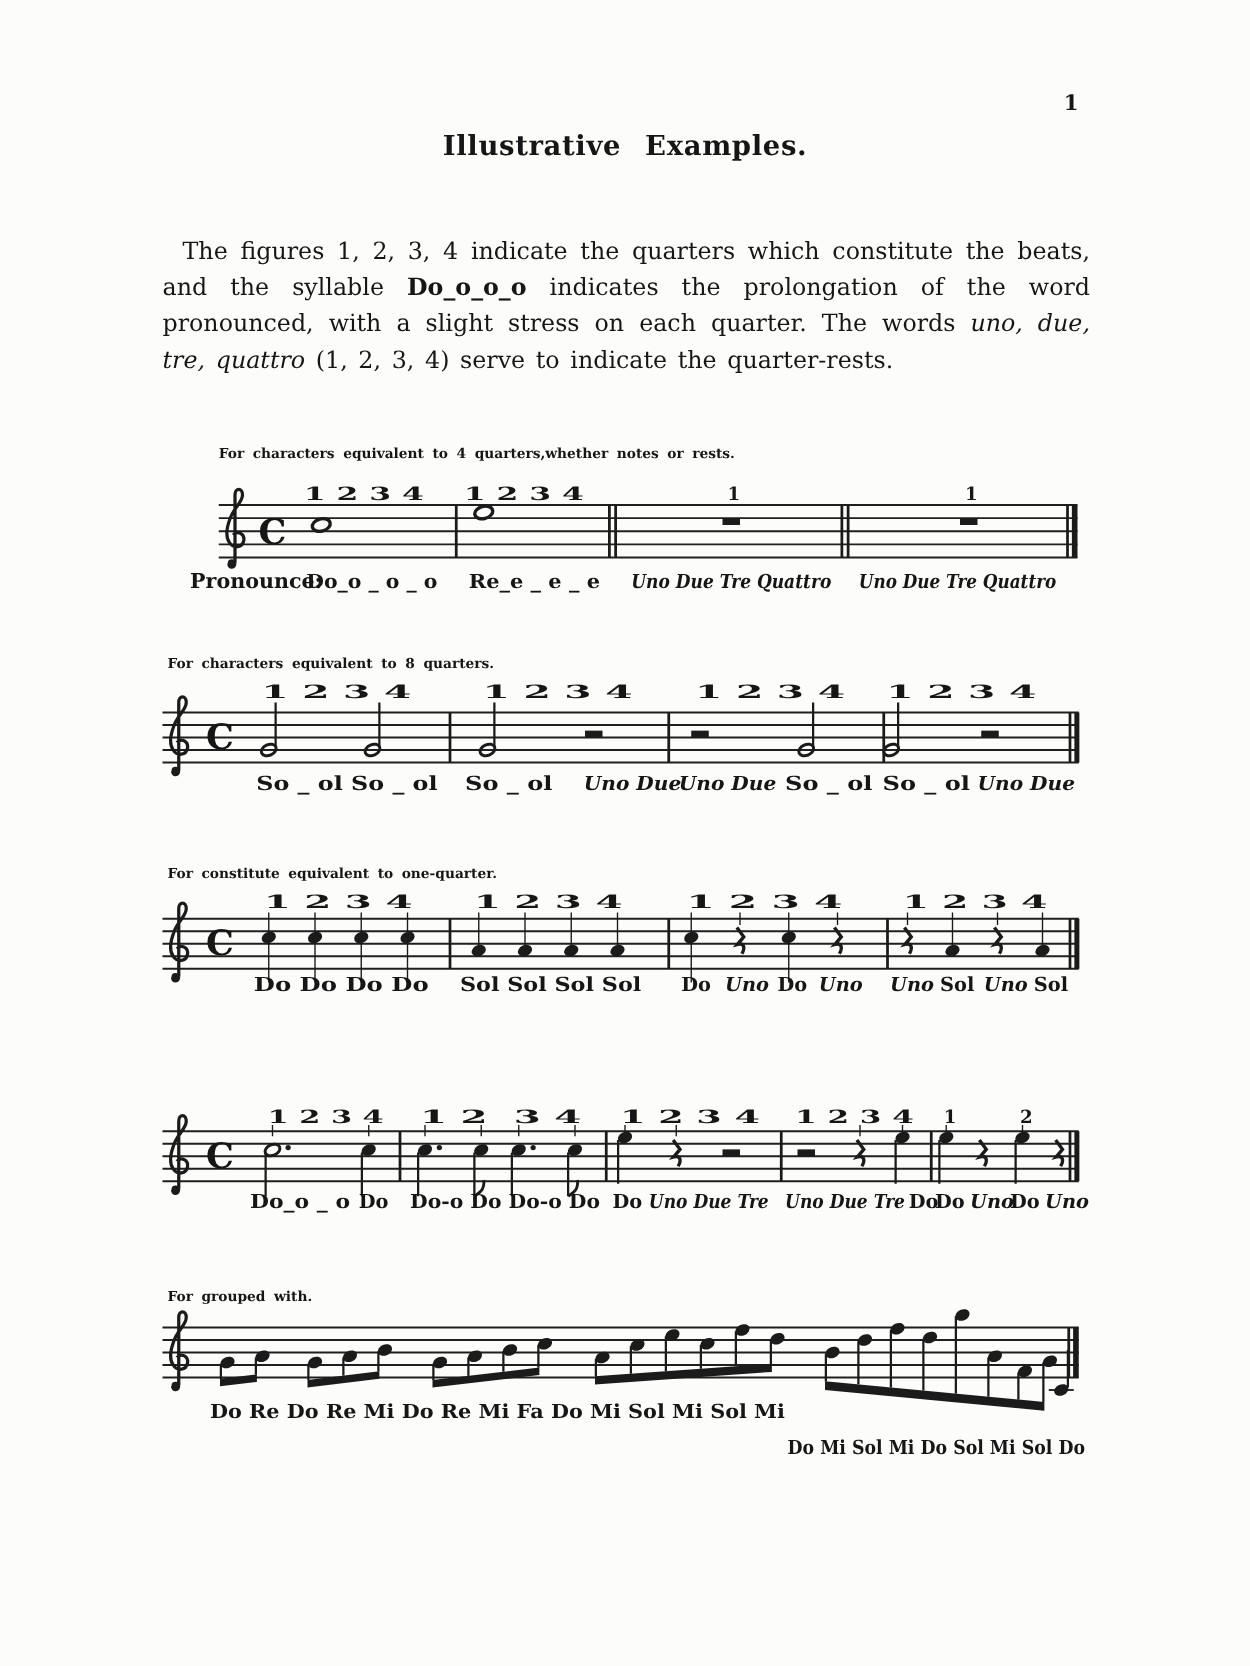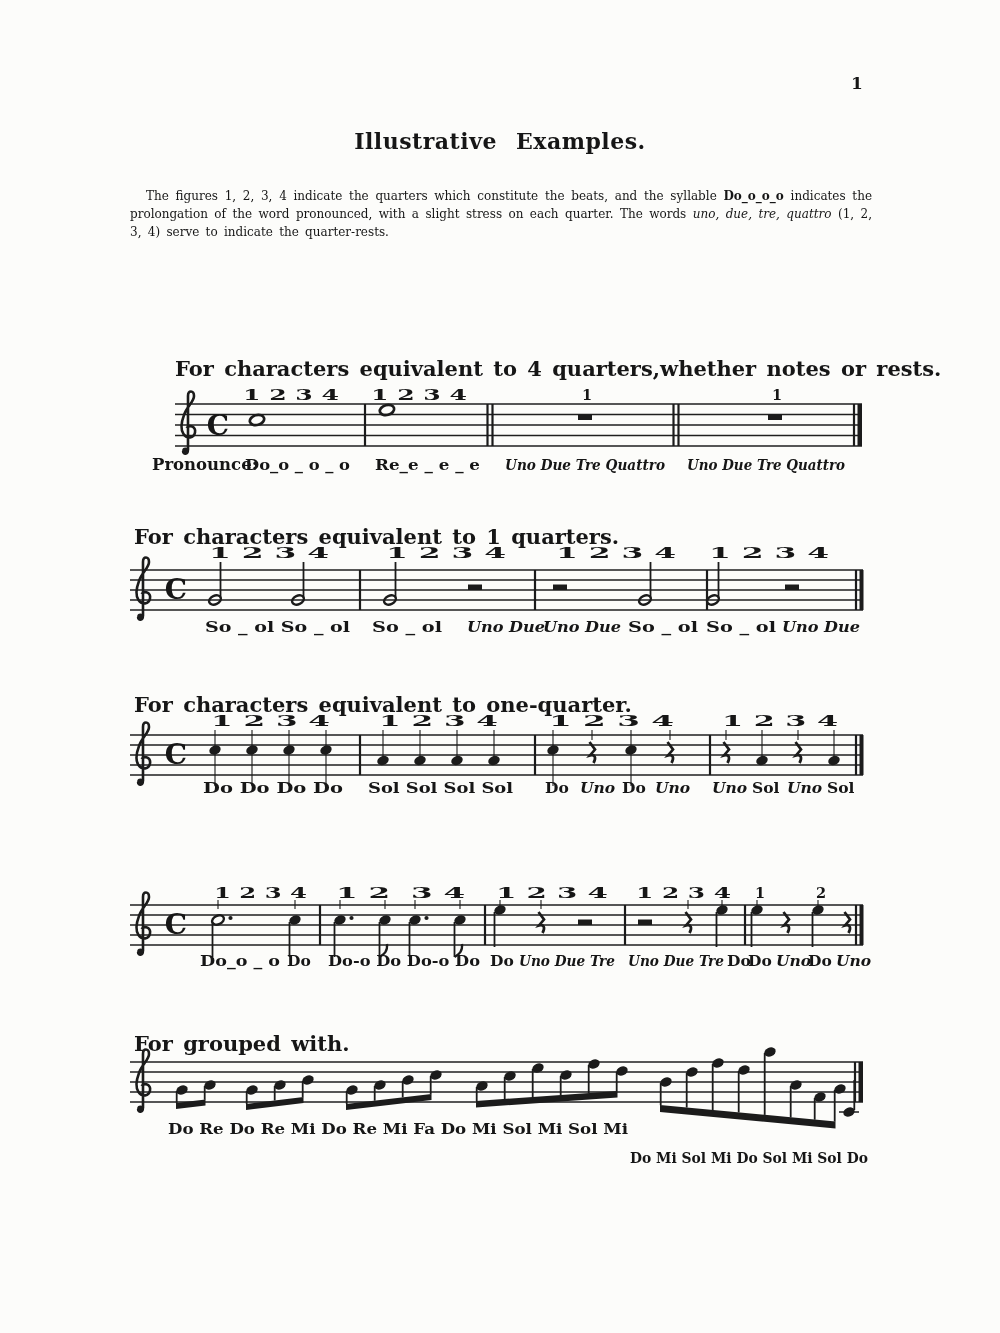"Illustrative Examples." .title { top: 128px -> 104px }
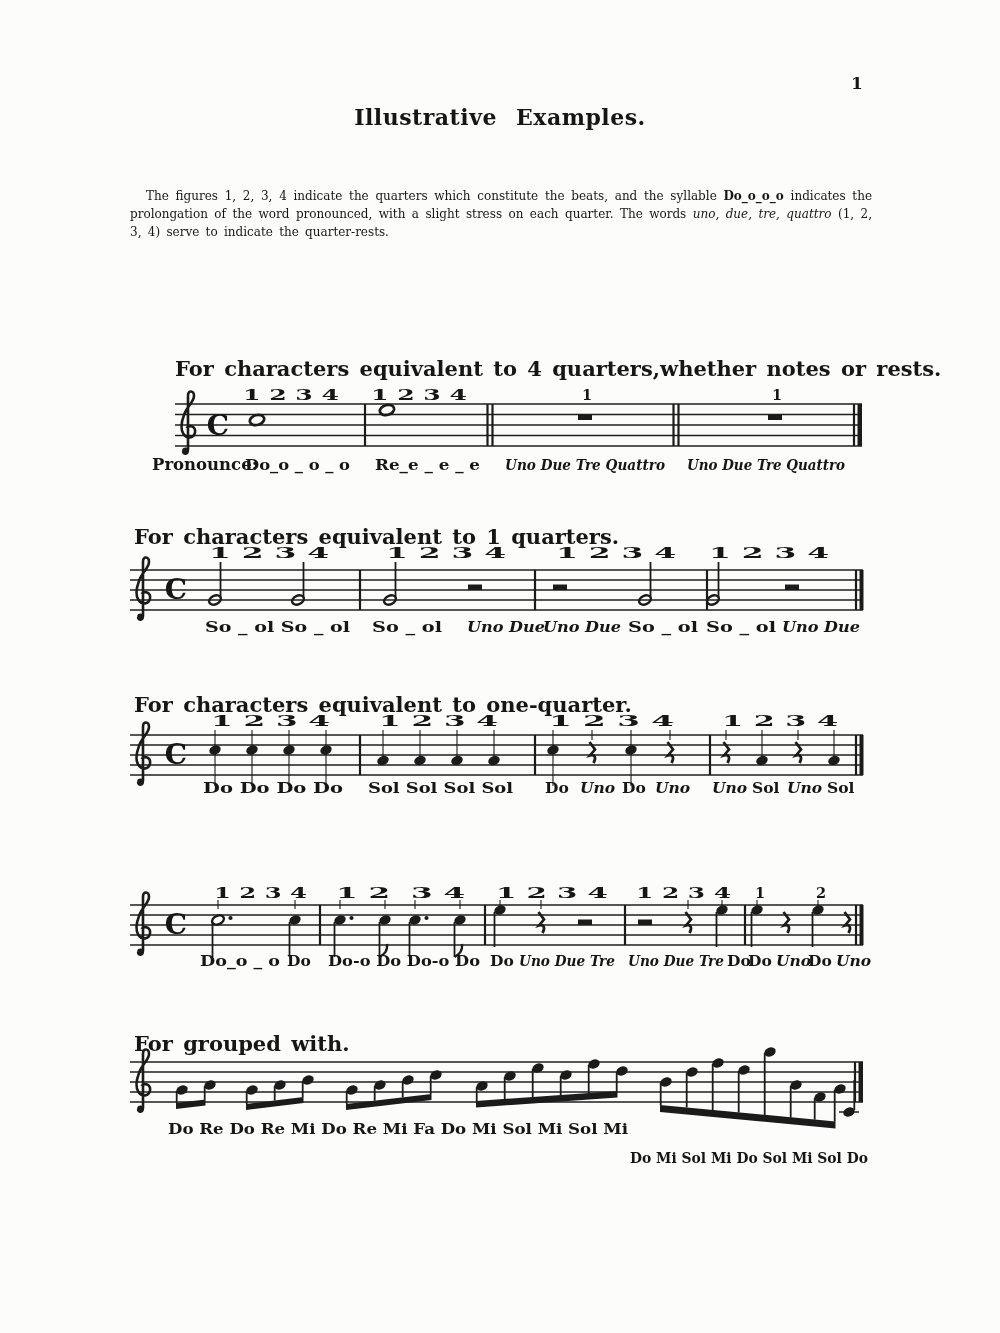"The figures 1, 2, 3," .intro { font-size: 12px -> 19px }
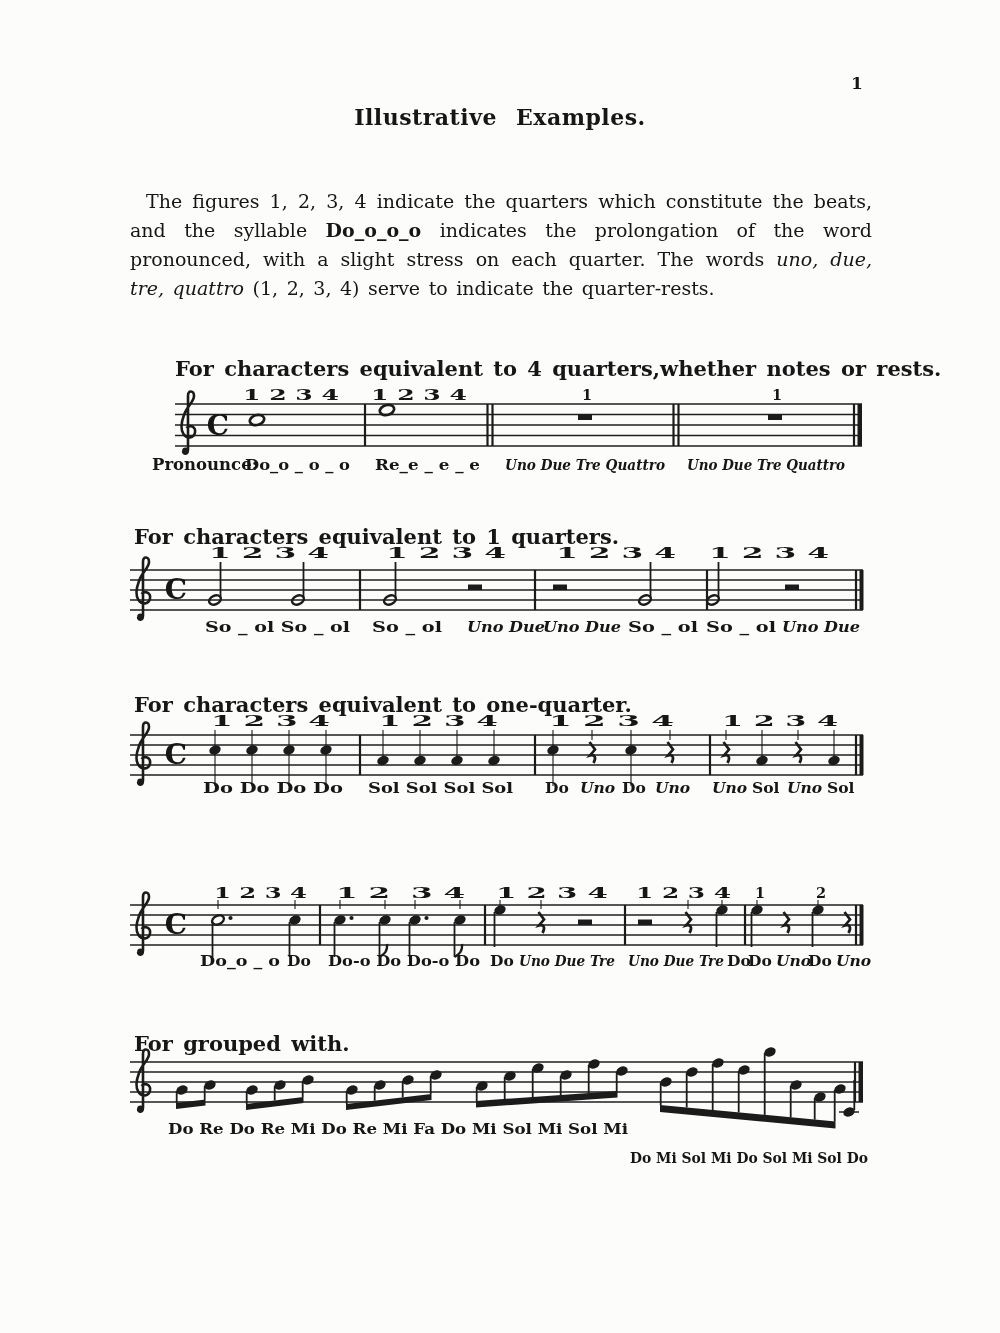"For characters equivalent to 4" .heading { font-size: 21px -> 11px }
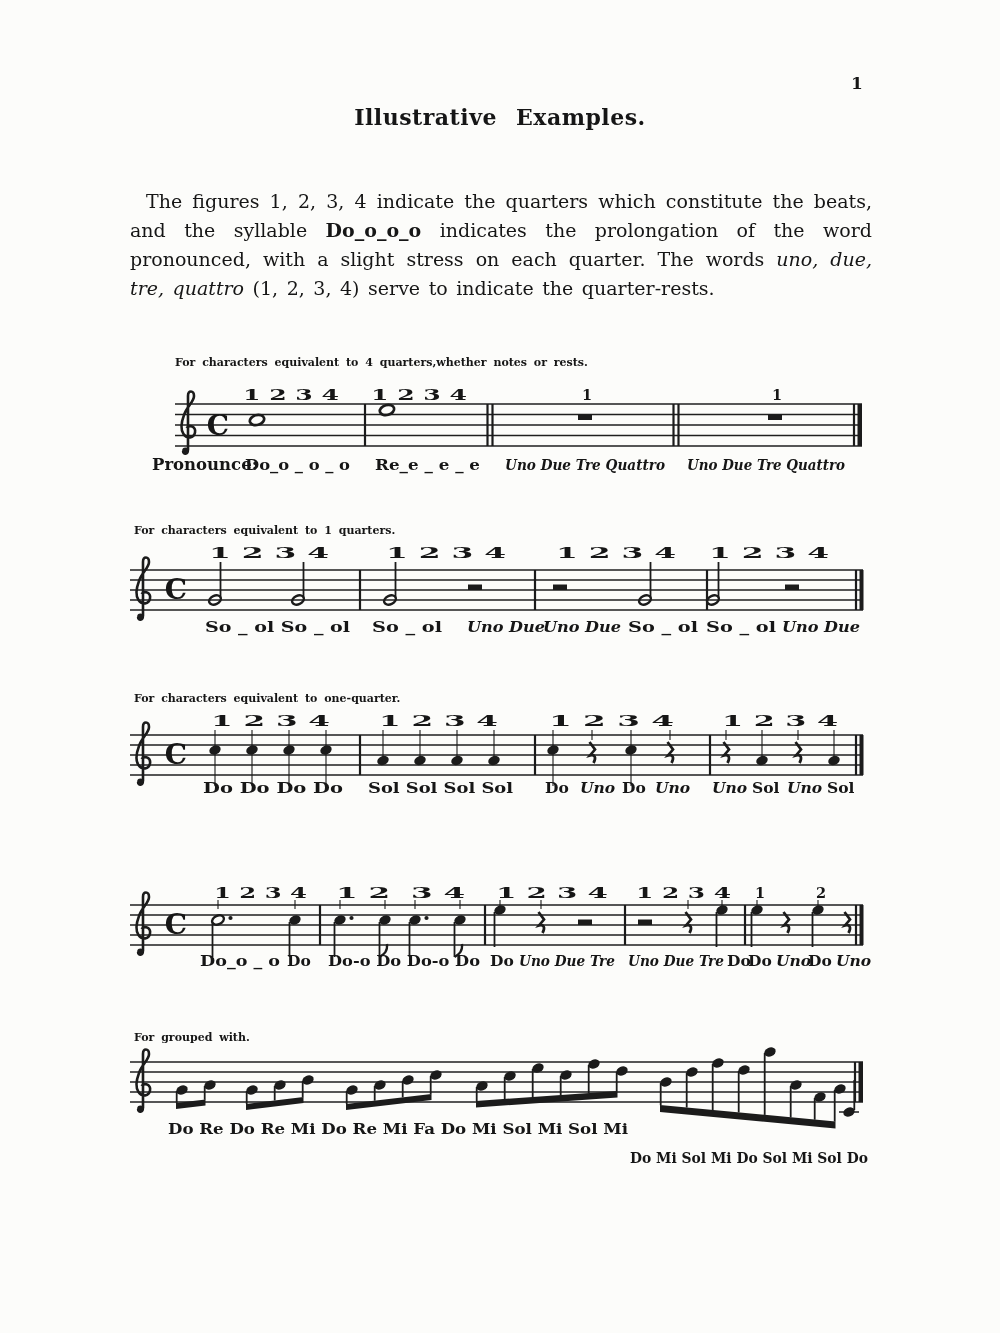"For characters equivalent to 1" div.abs { text: 1 -> 8 }
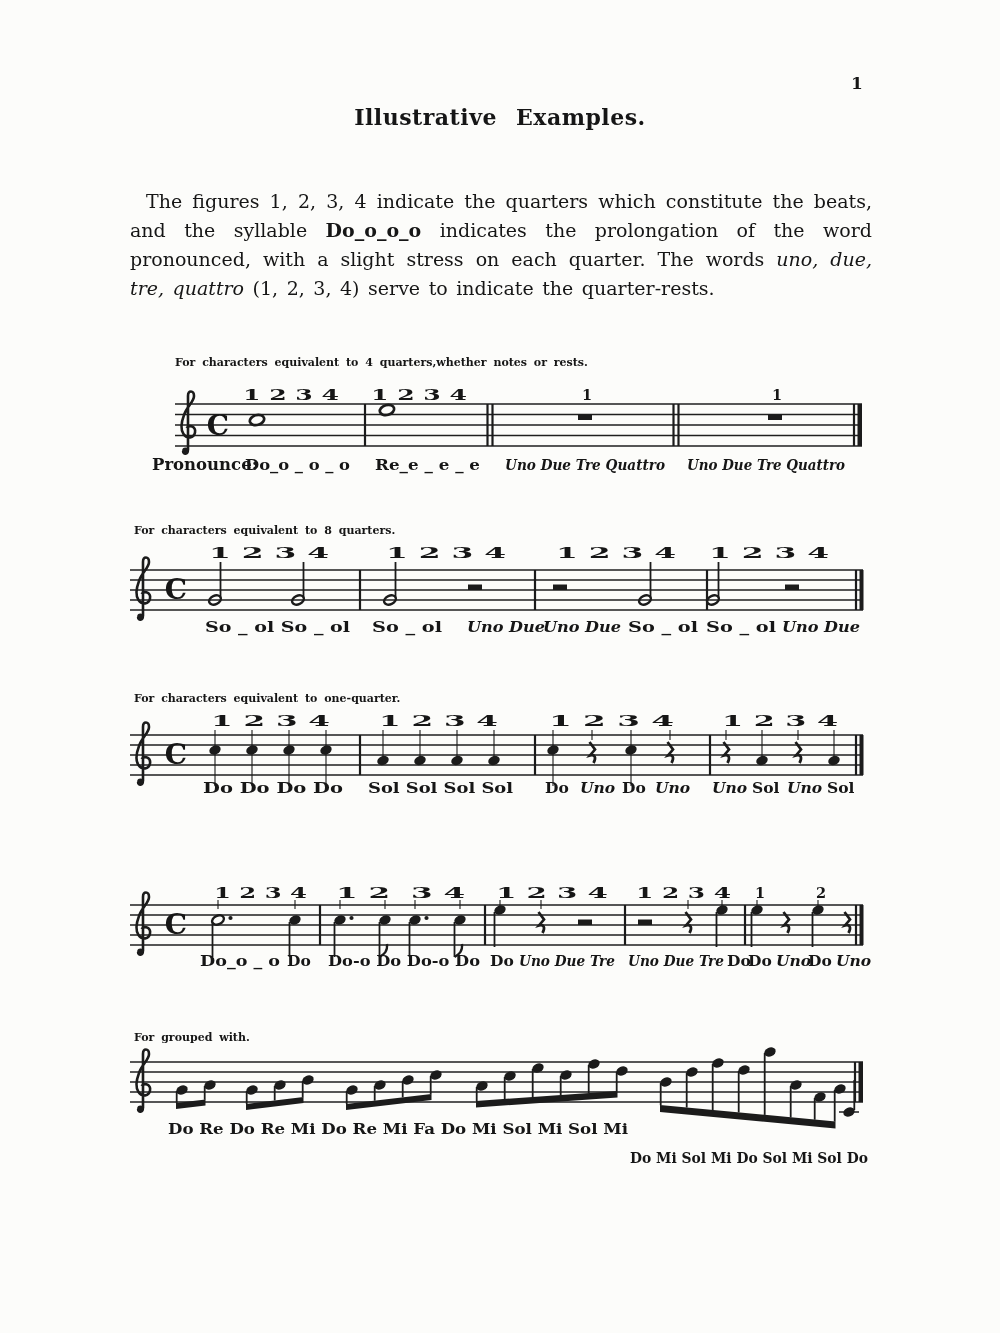"For characters equivalent to" div.abs { text: characters -> constitute }
